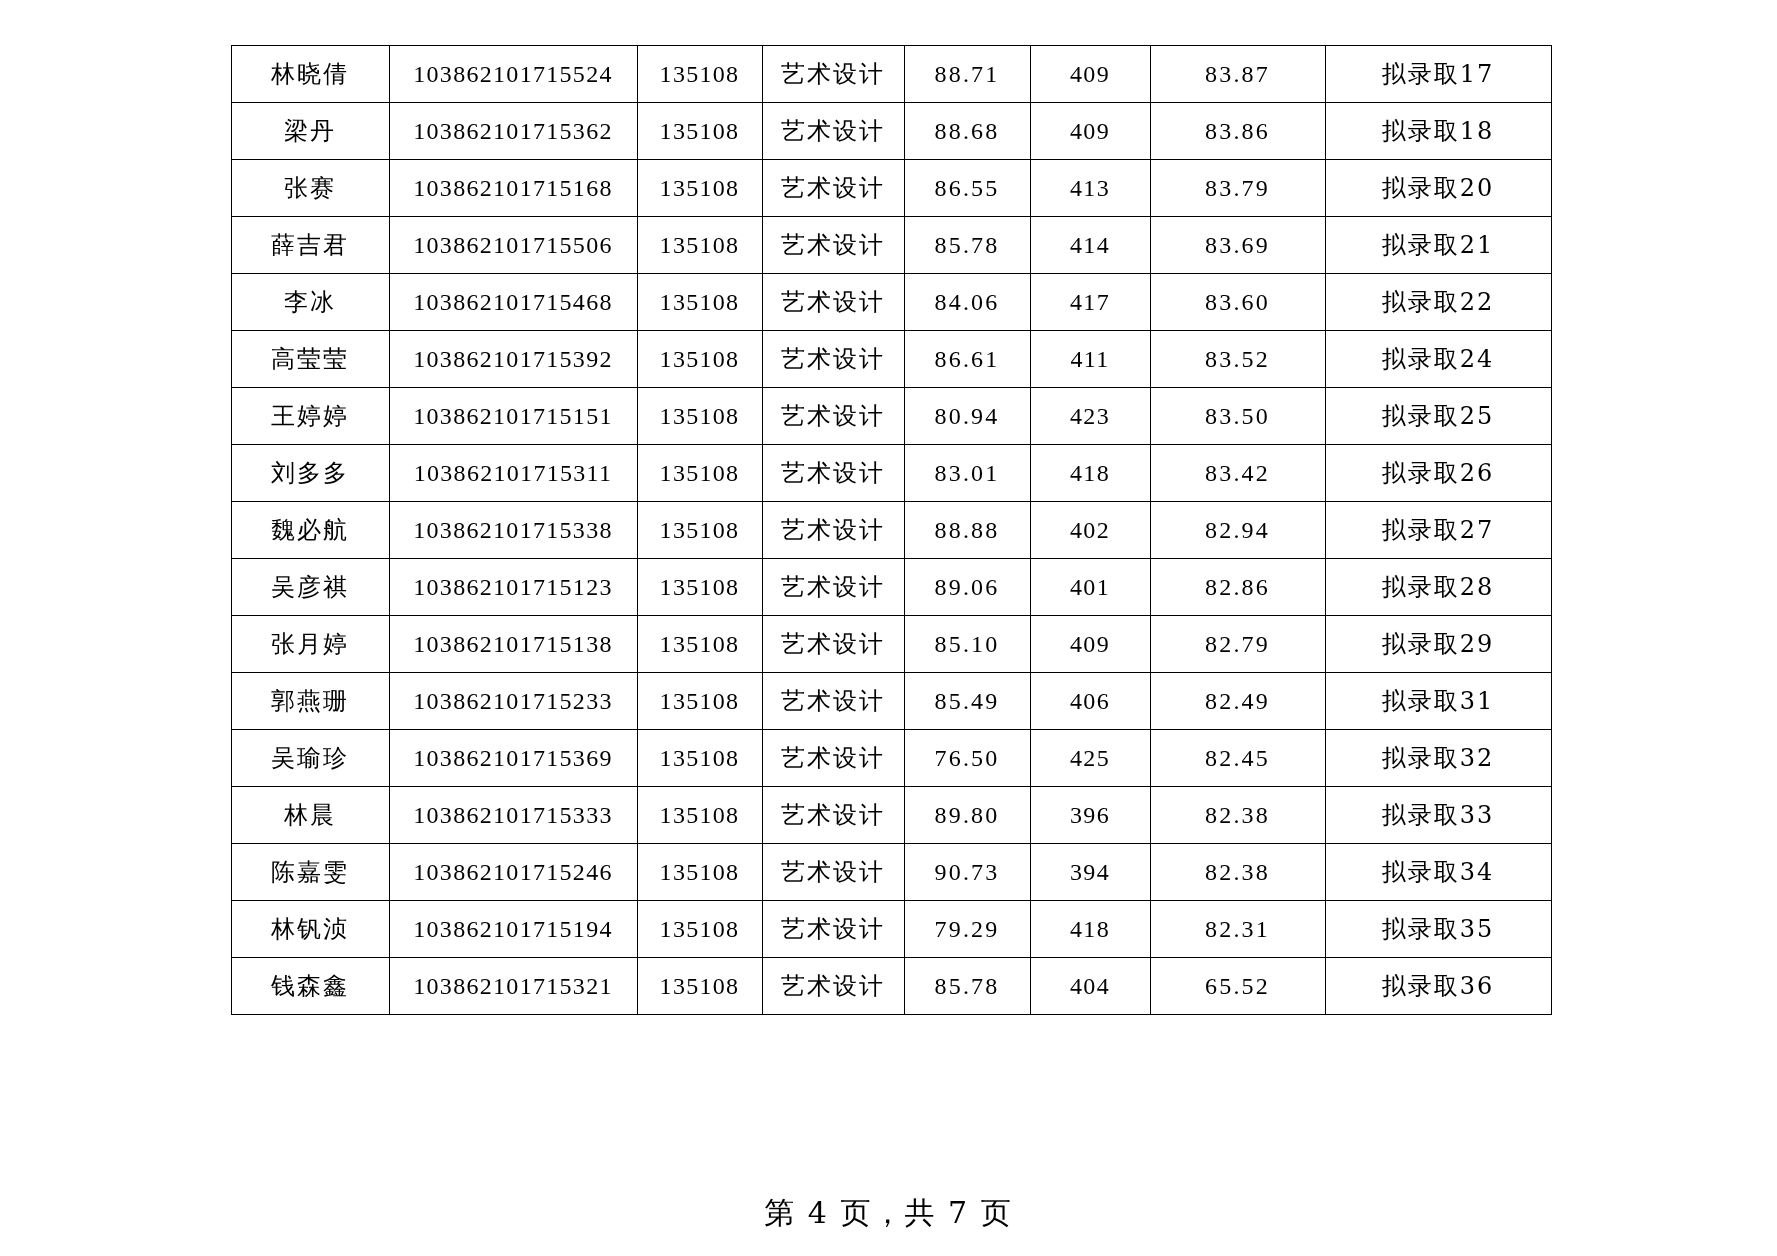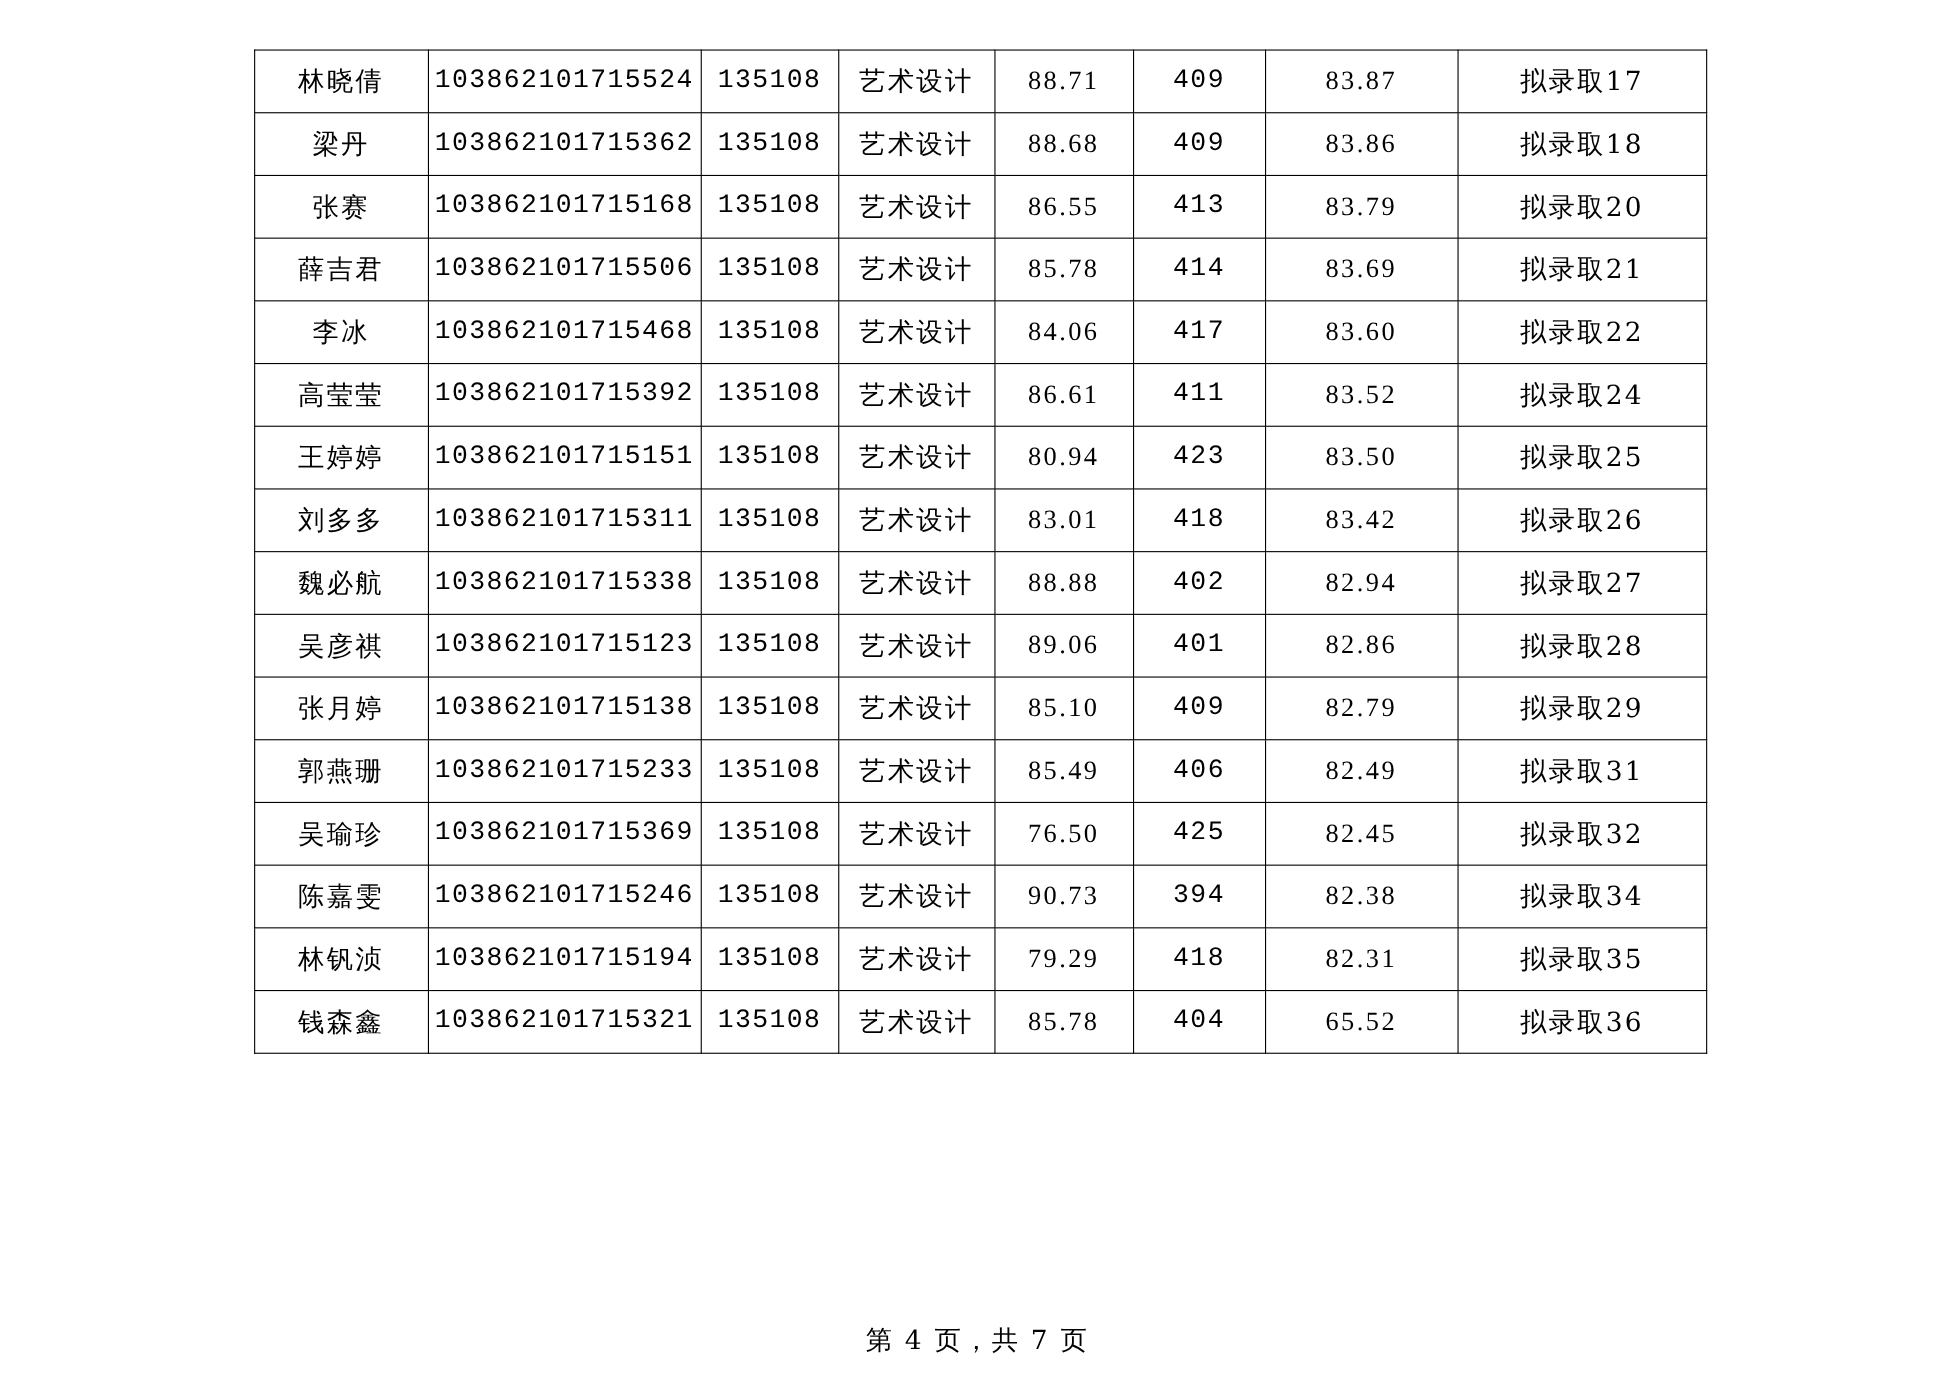"103862101715524" .num { font-family: Liberation Mono, monospace -> Liberation Serif, serif }
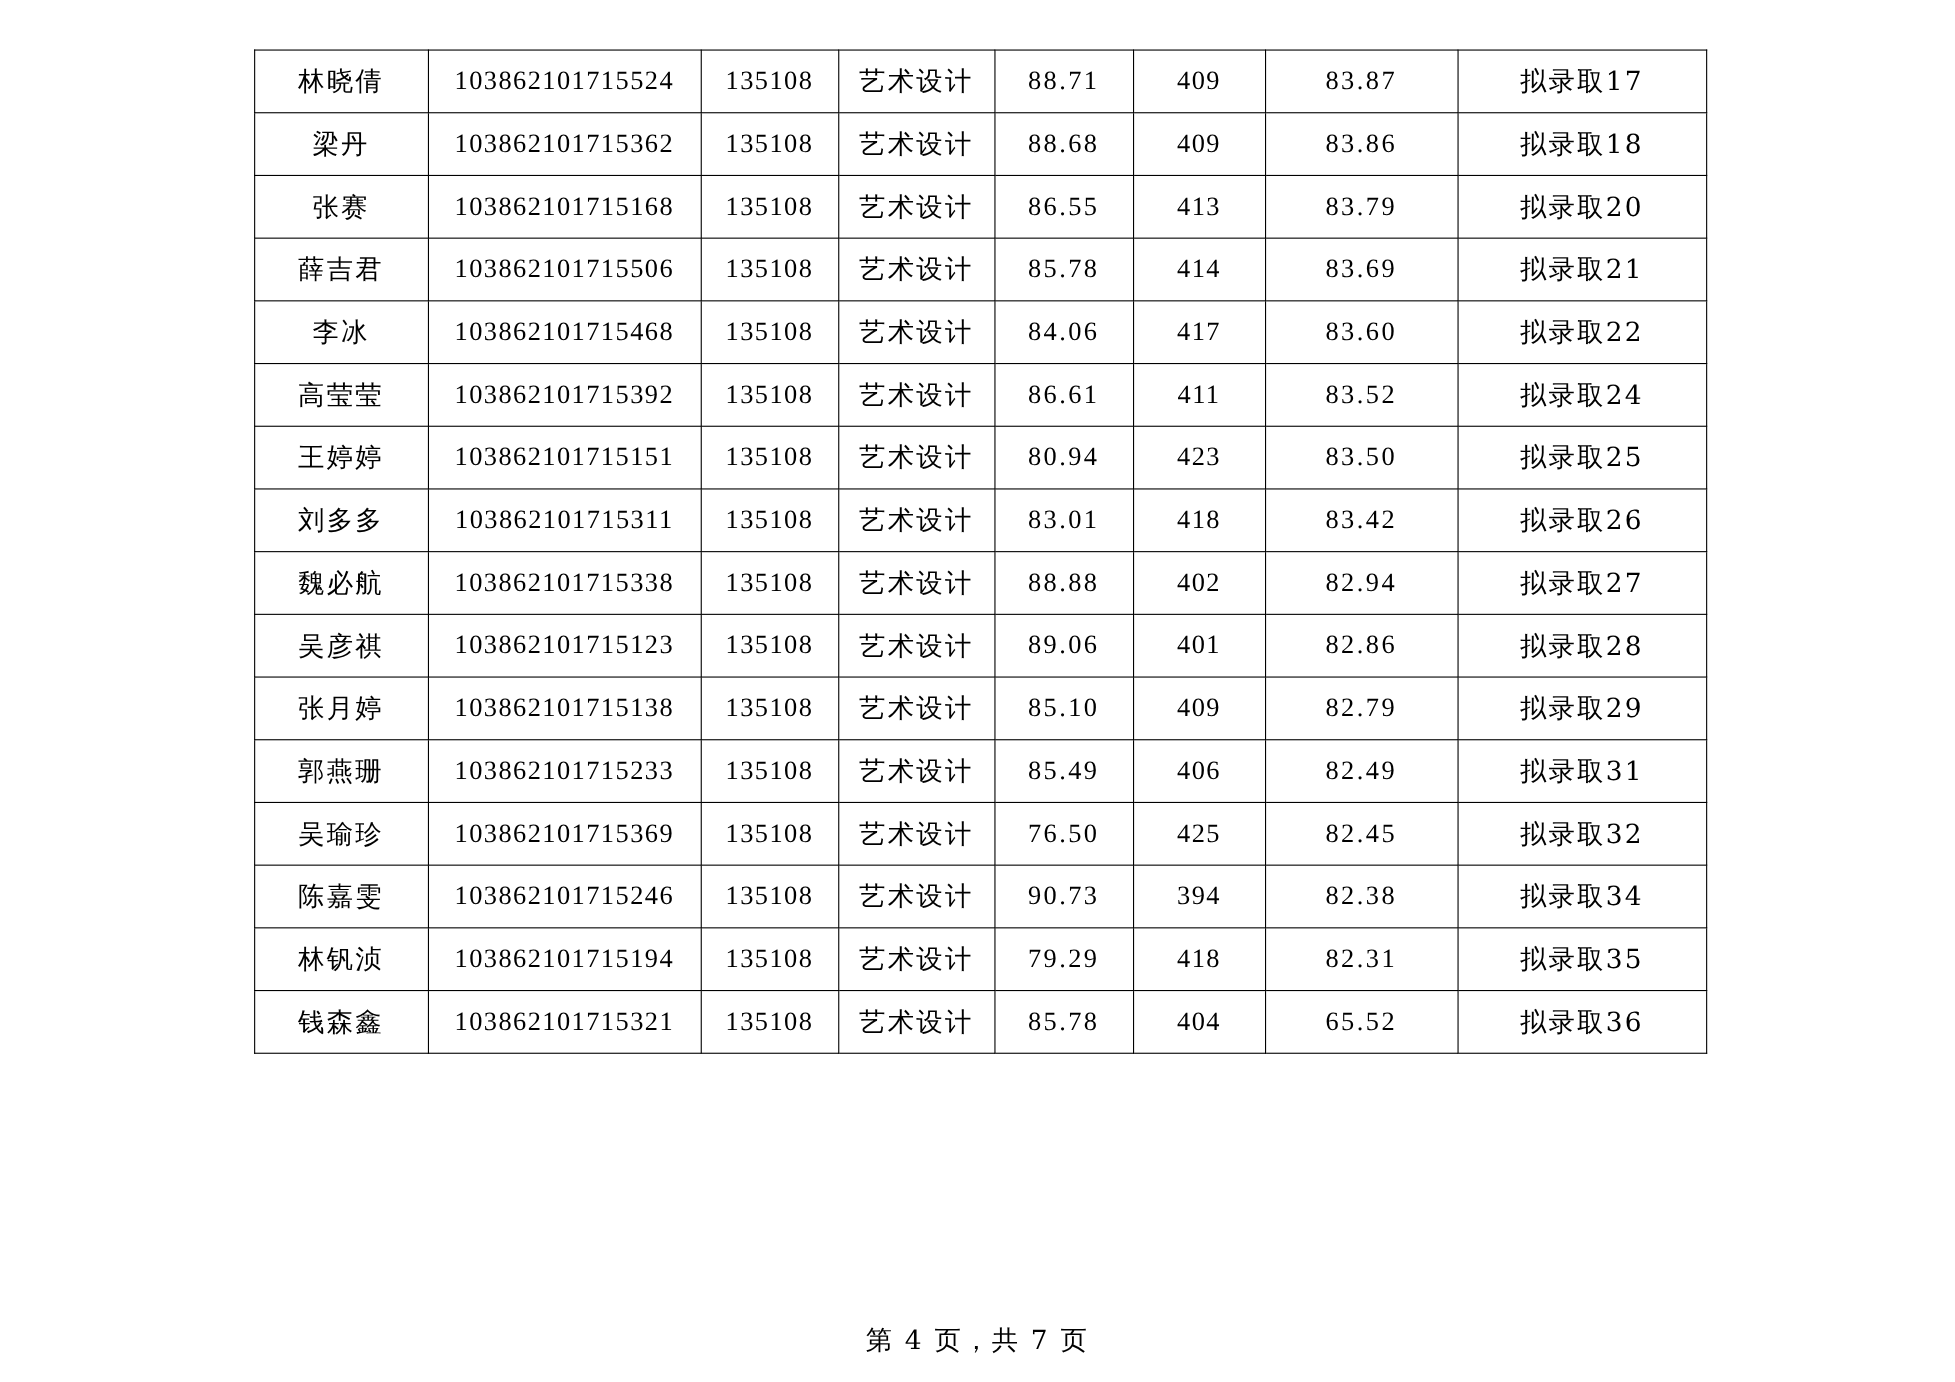"林晨" tr { html: none -> <tr> <td>林晨</td> <td>103862101715333</td> <td>135108</td> <td>艺术设计</td> <td>89.80</td> <td>396</td> <td>82.38</td> <td>拟录取33</td> </tr> }
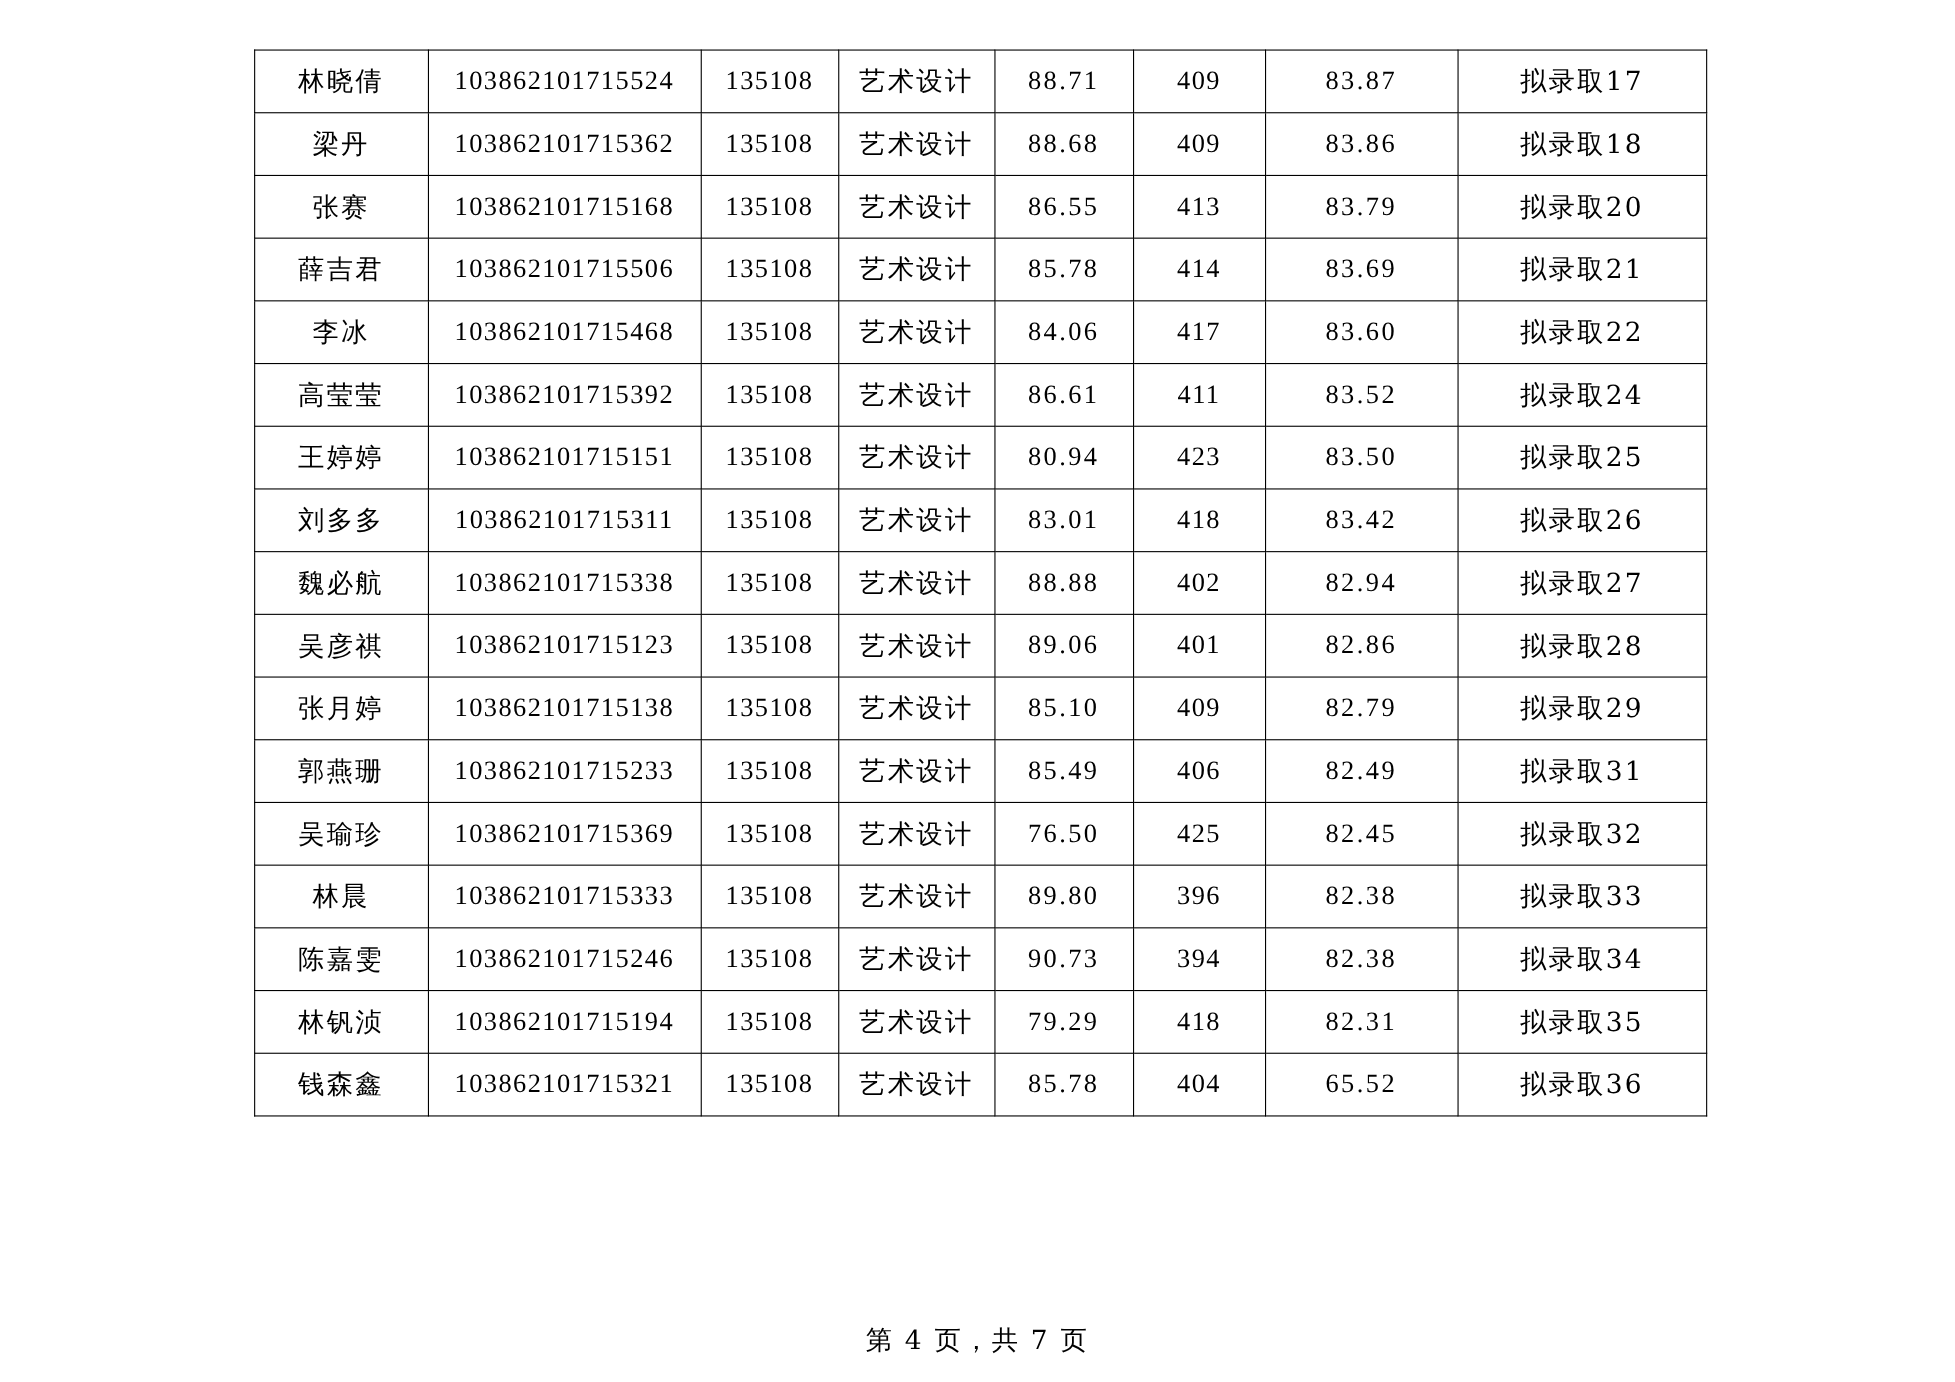"第 4 页，共 7 页" .footer { font-size: 24px -> 30px }
